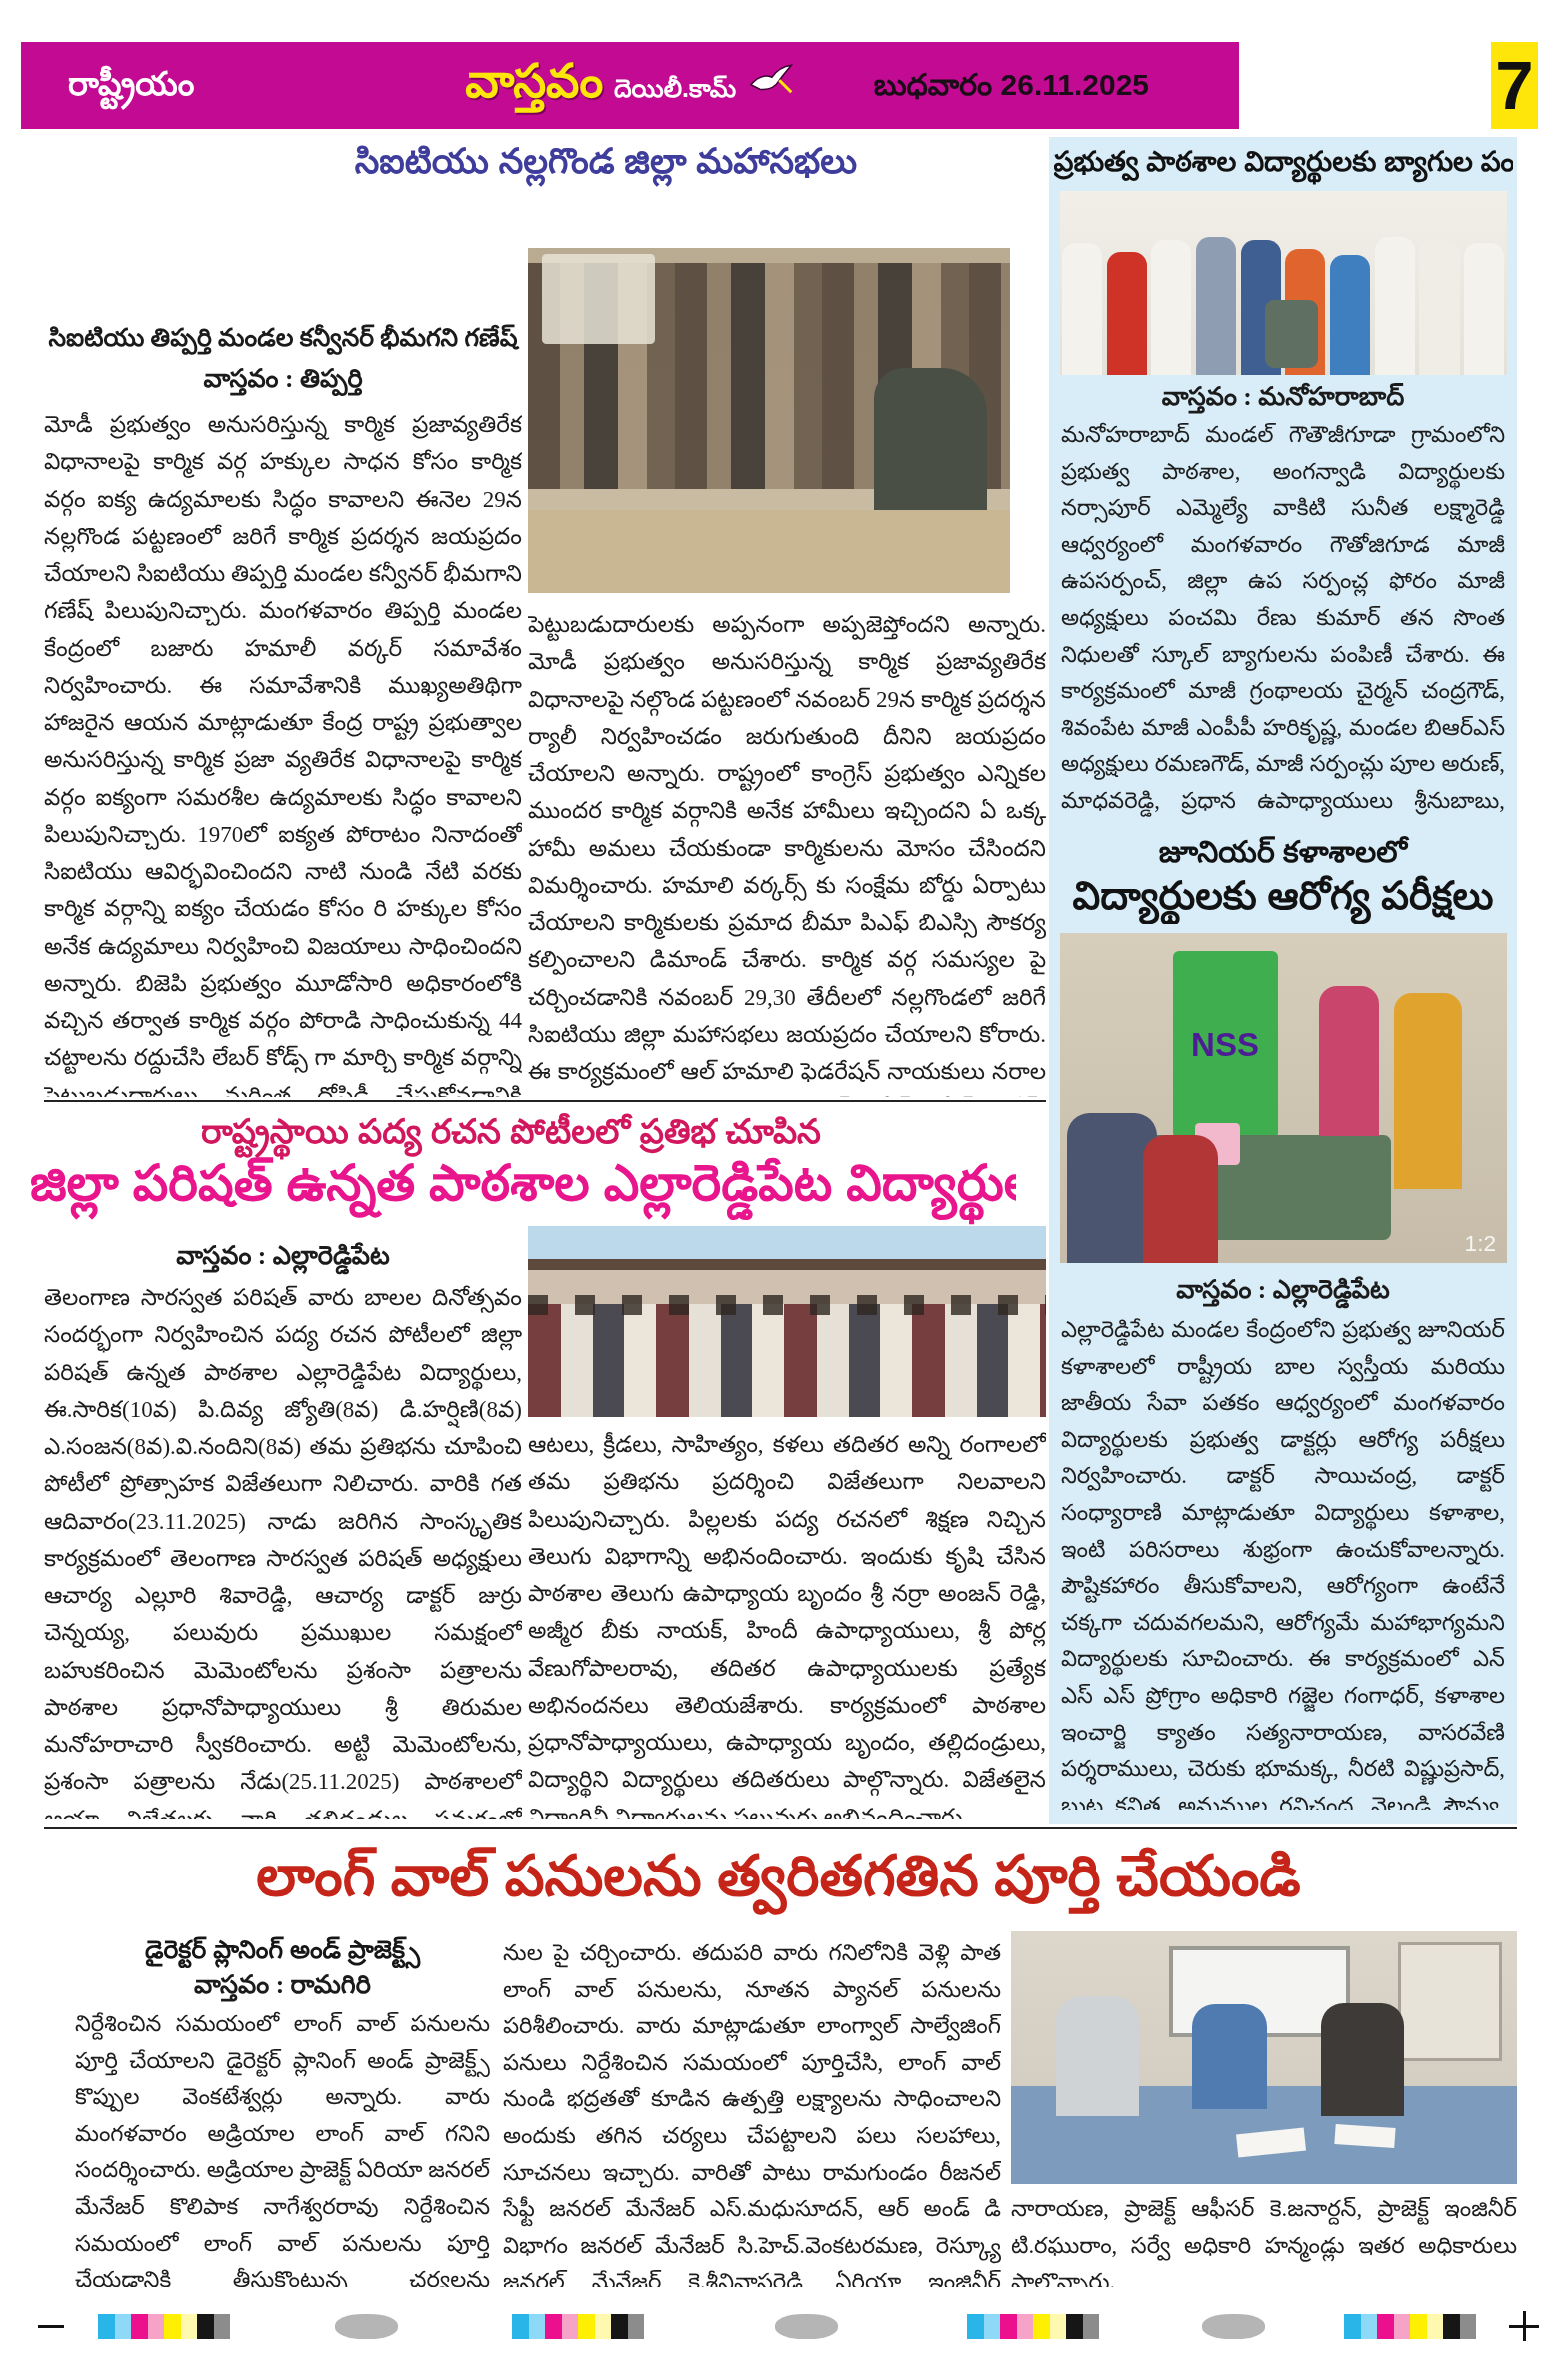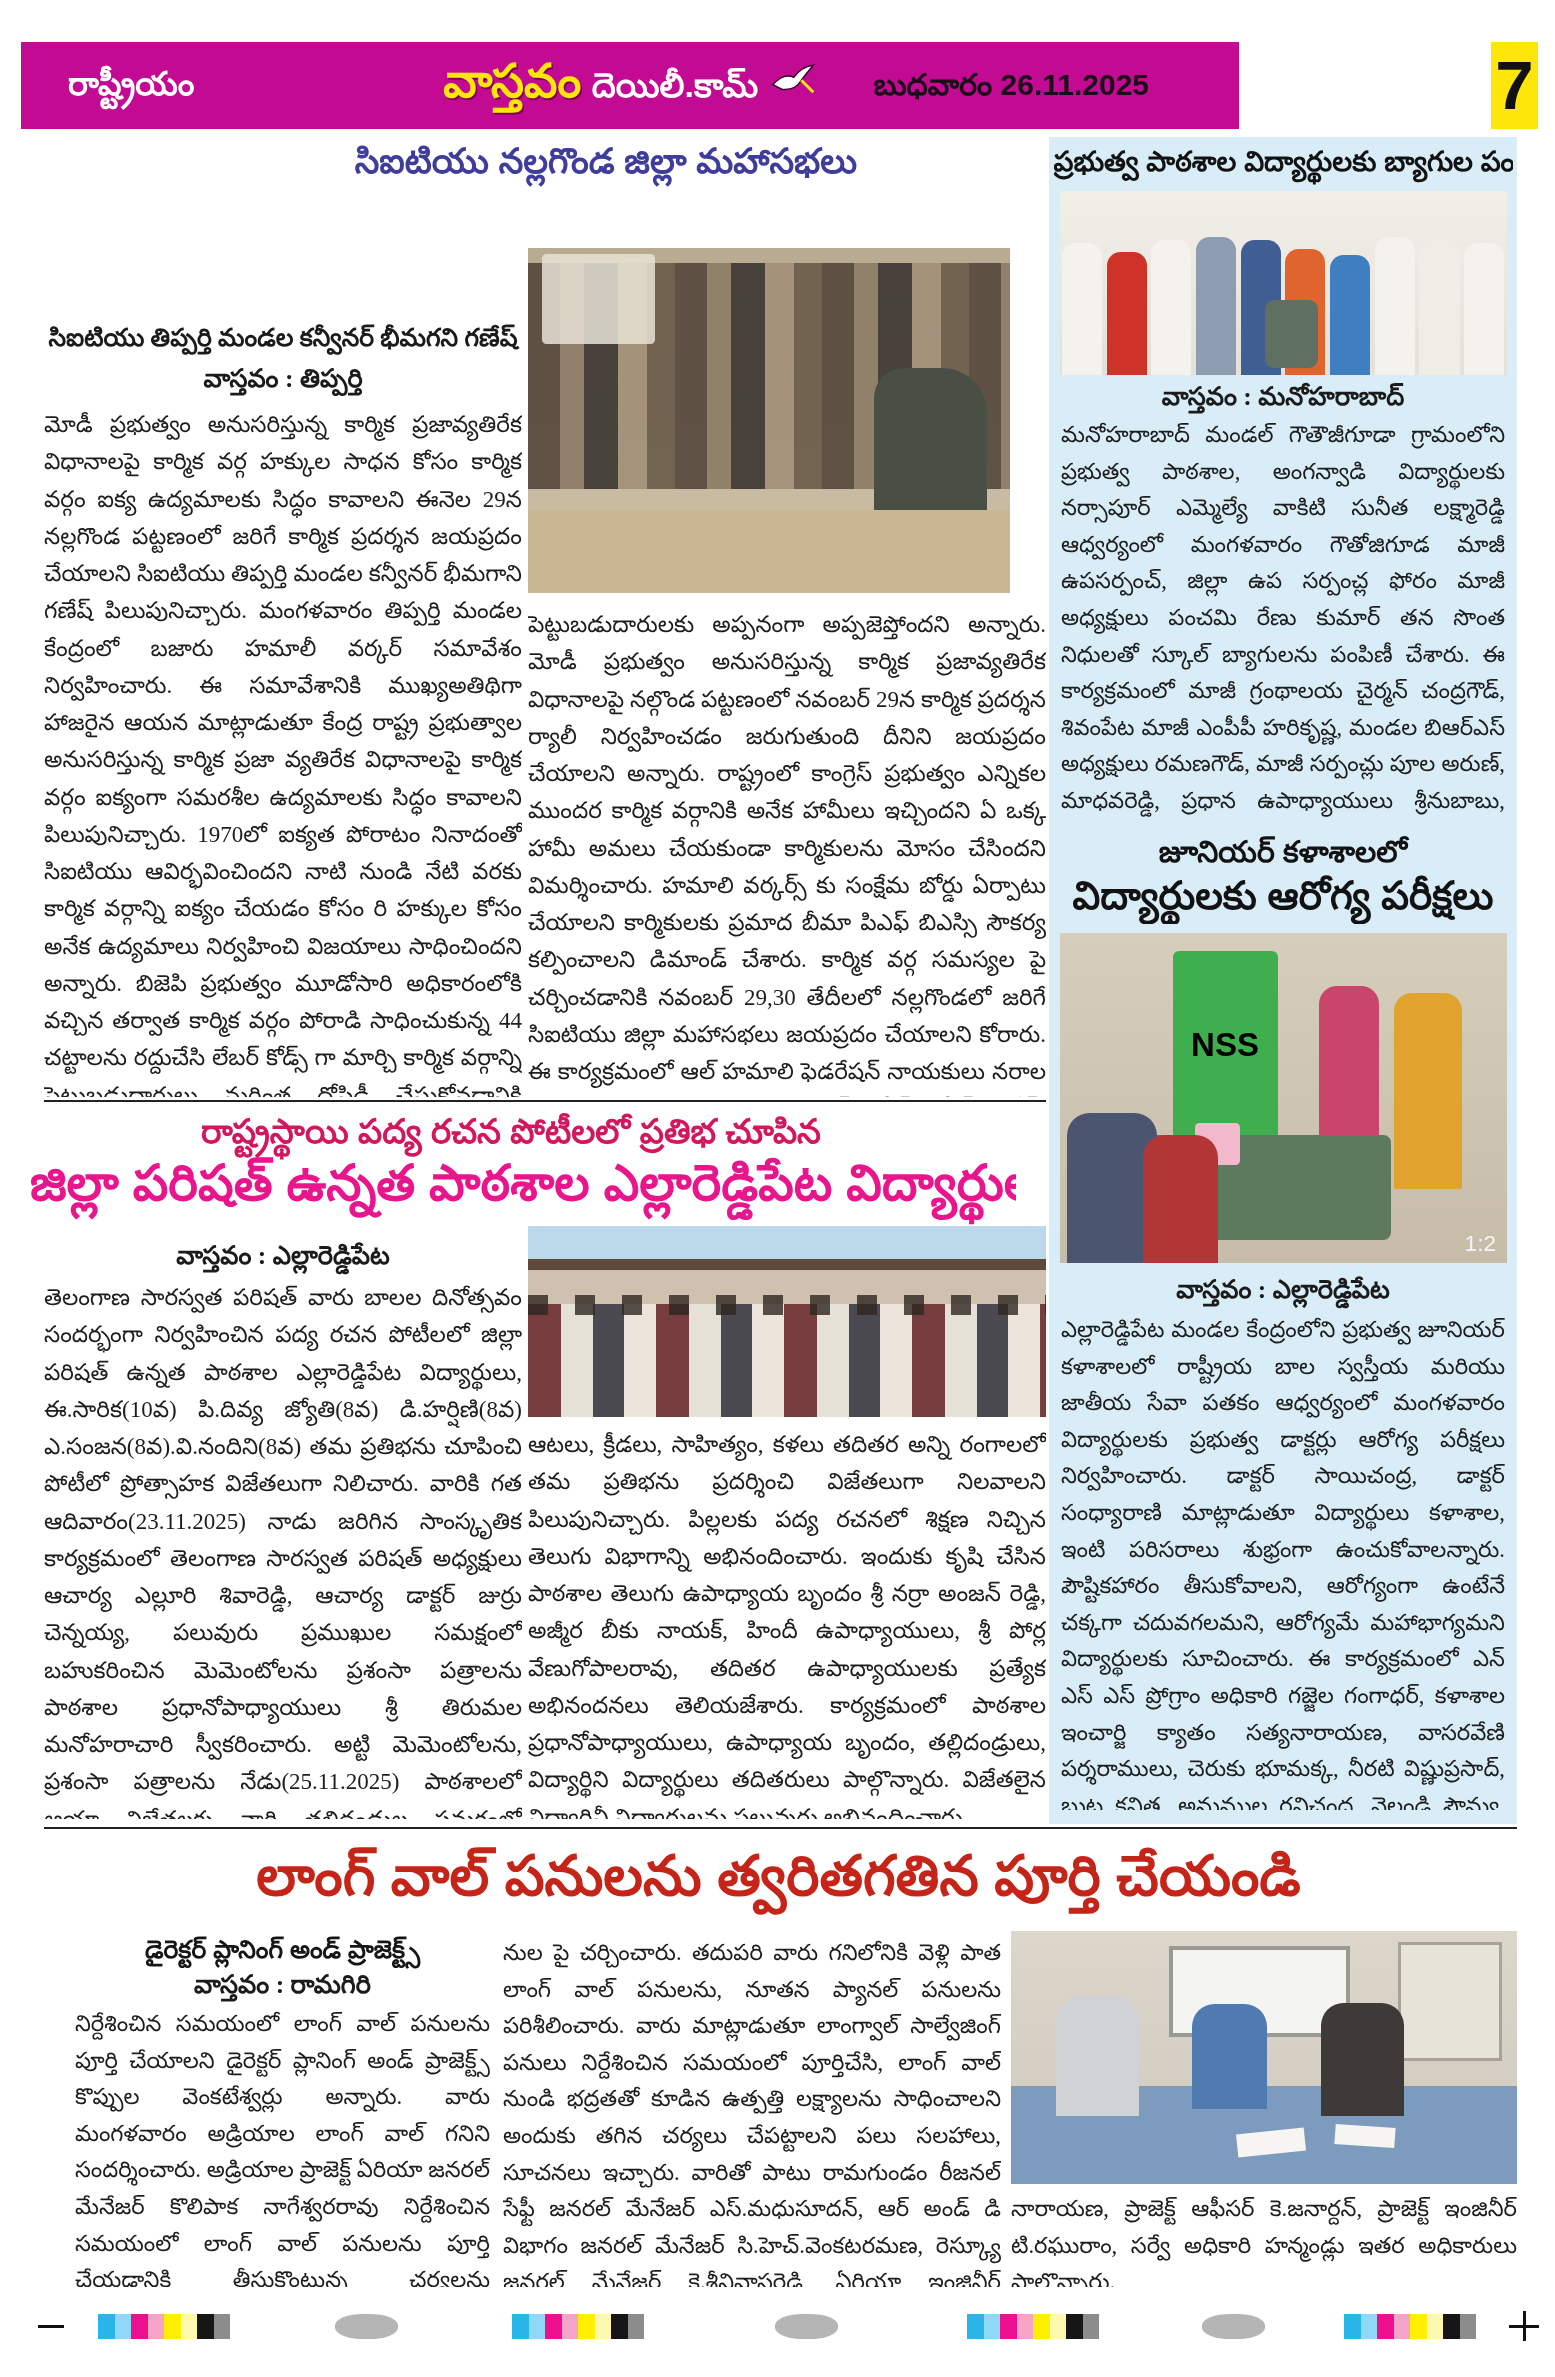"దెయిలీ.కామ్" span.hfont { font-size: 34px -> 25px }
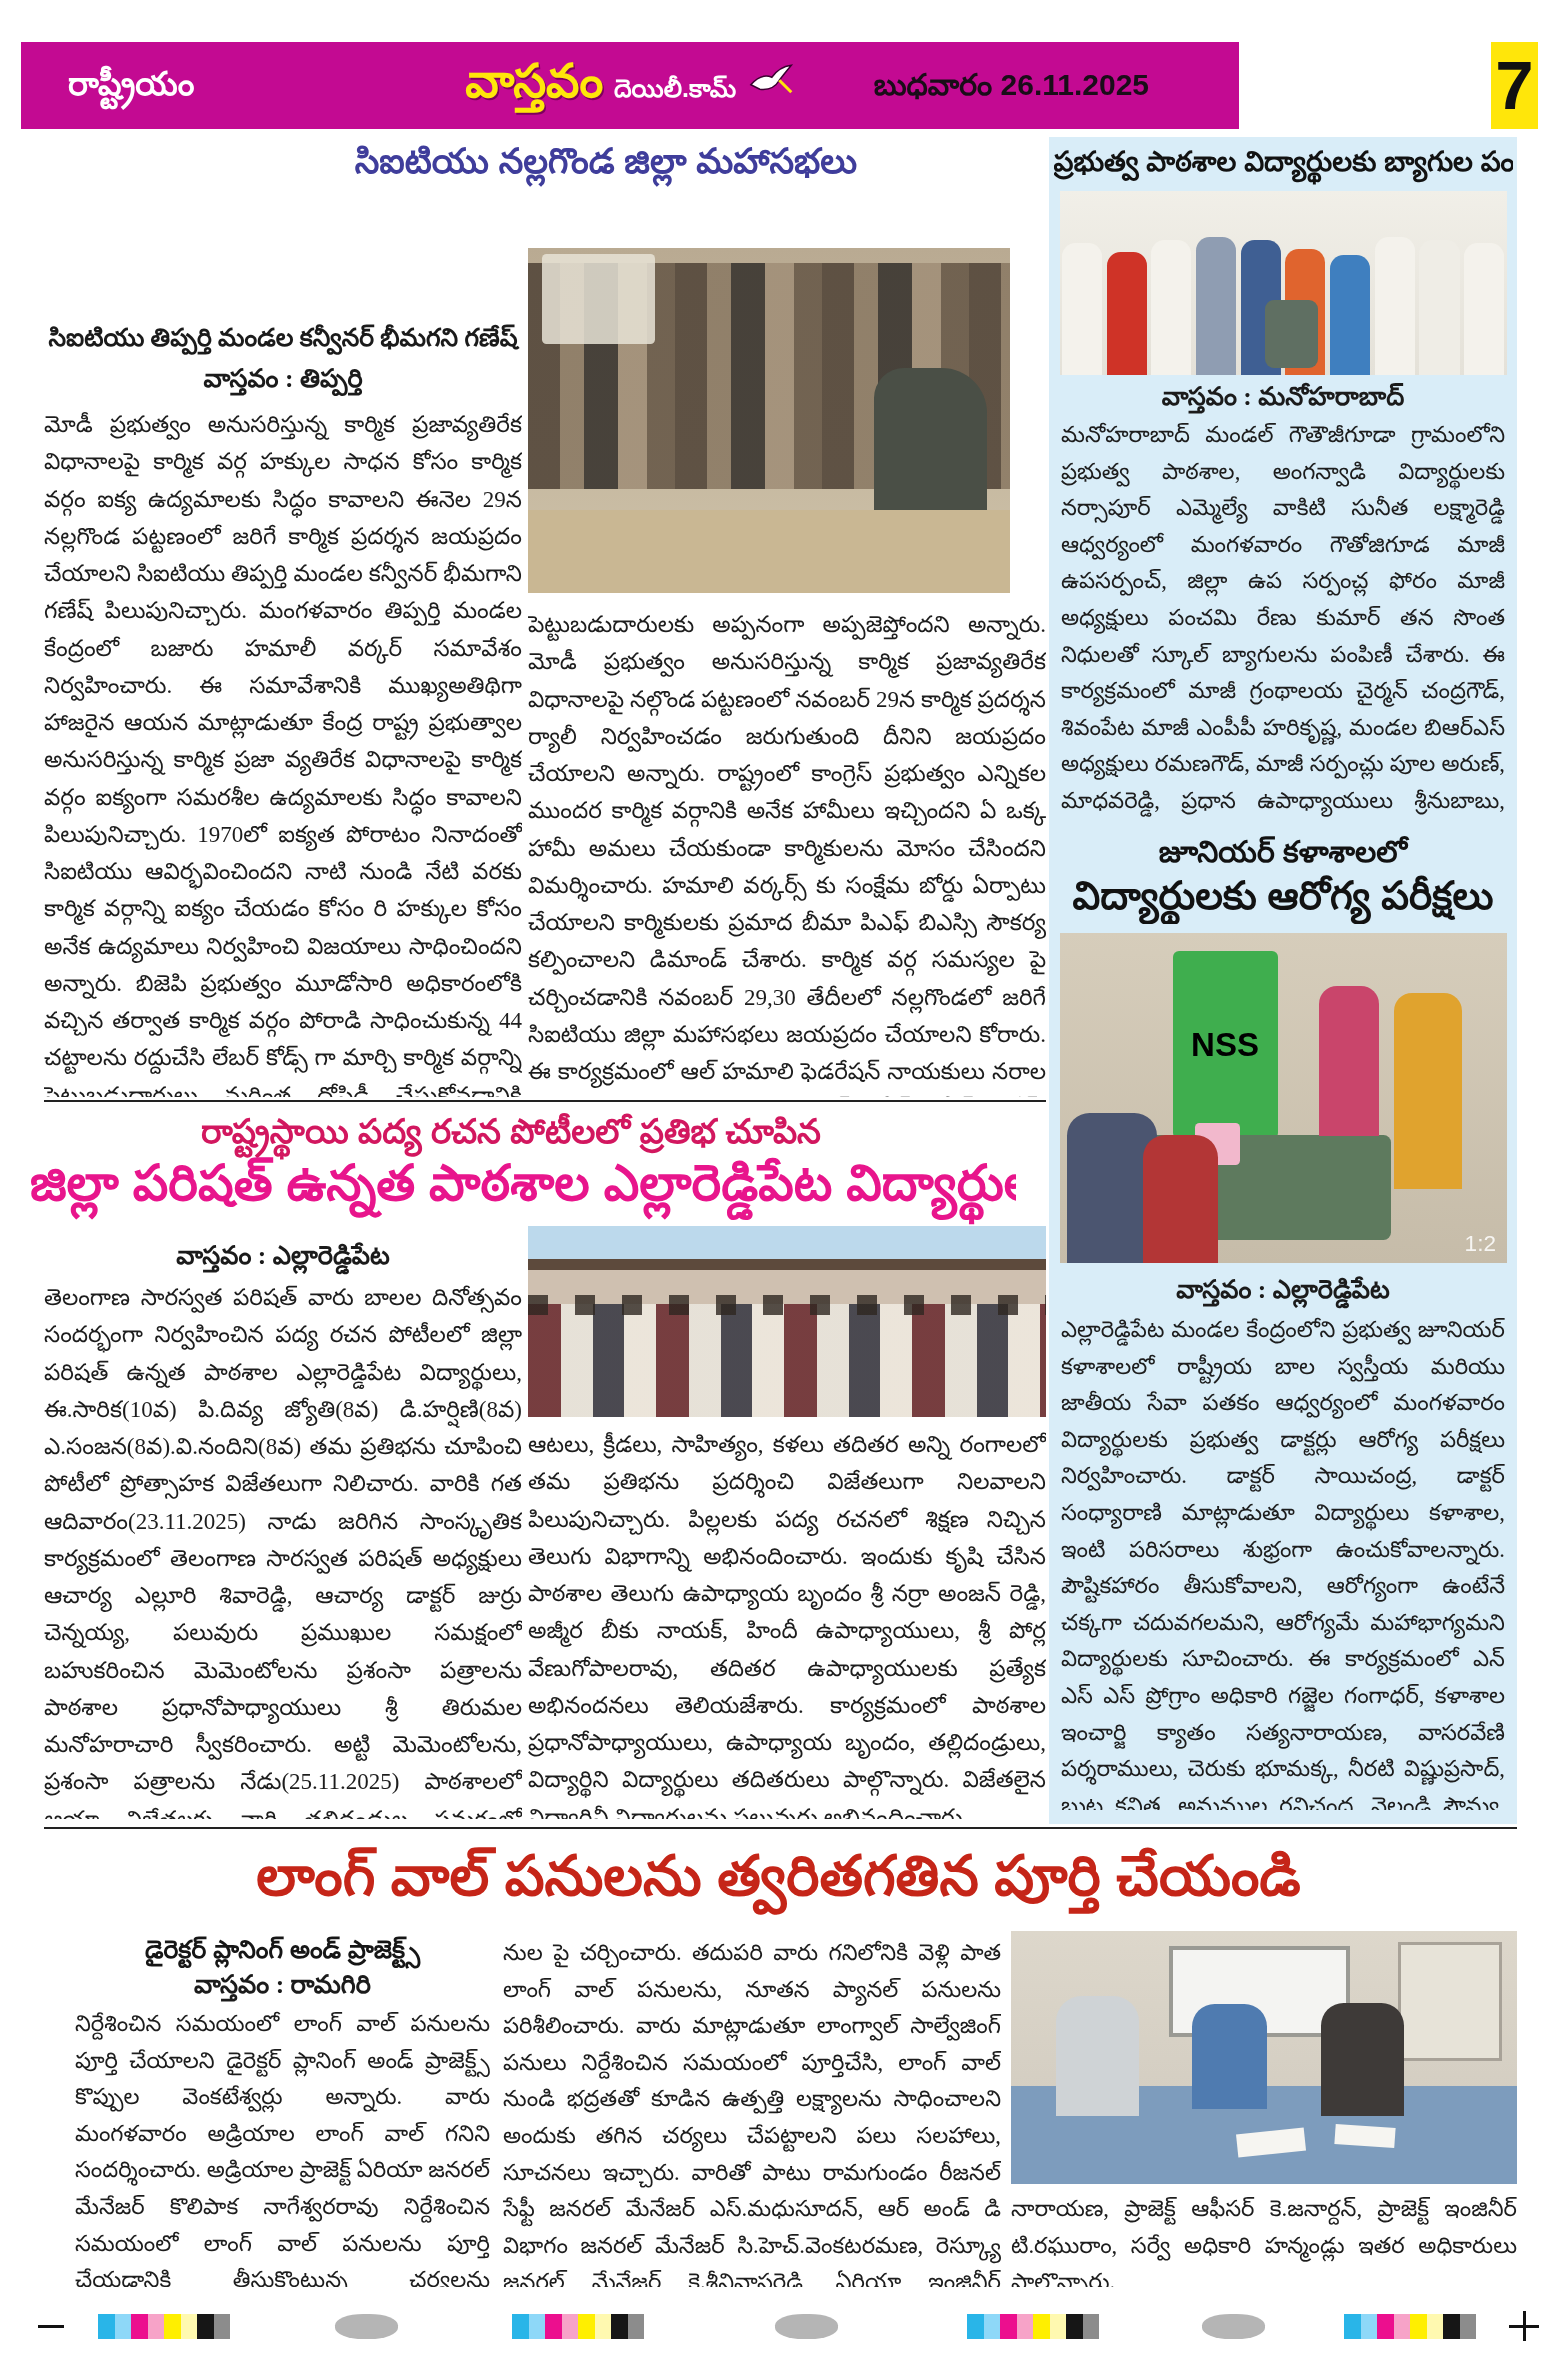"NSS" span.hfont { color: #000000 -> #4c1d95 }
